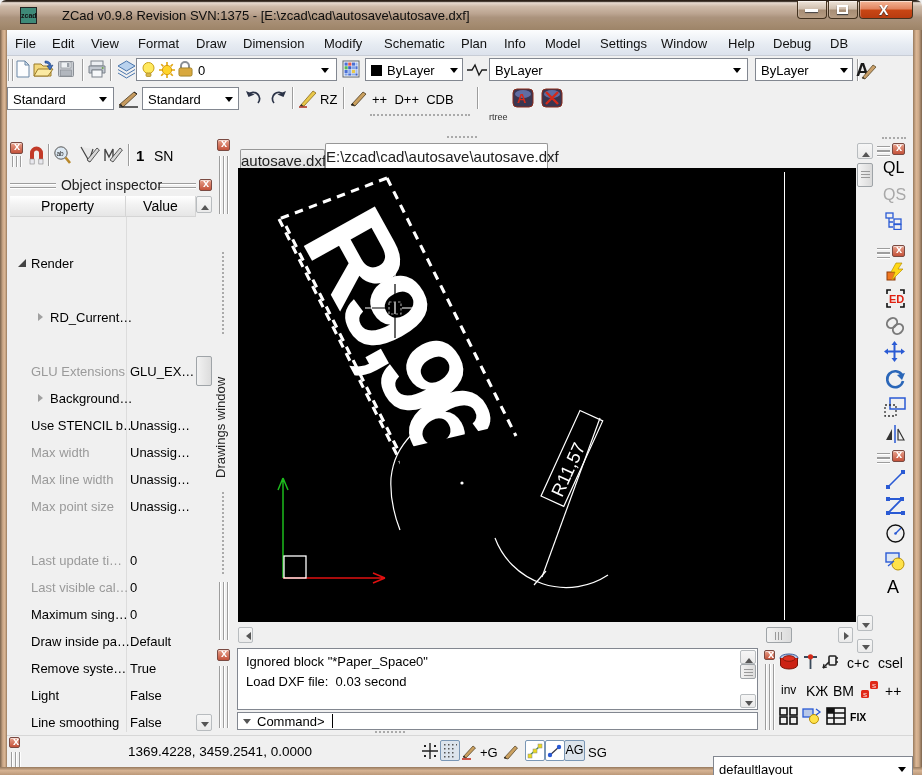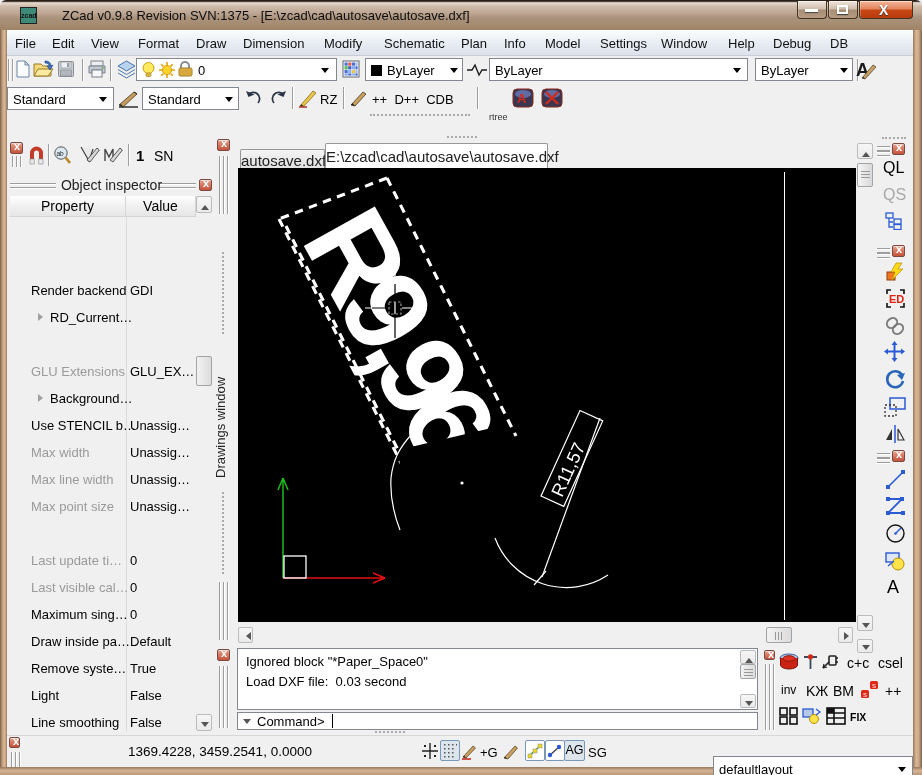"Render" div.prow { html: none -> <div> <span></span> <span>Render</span> <span></span> </div> }
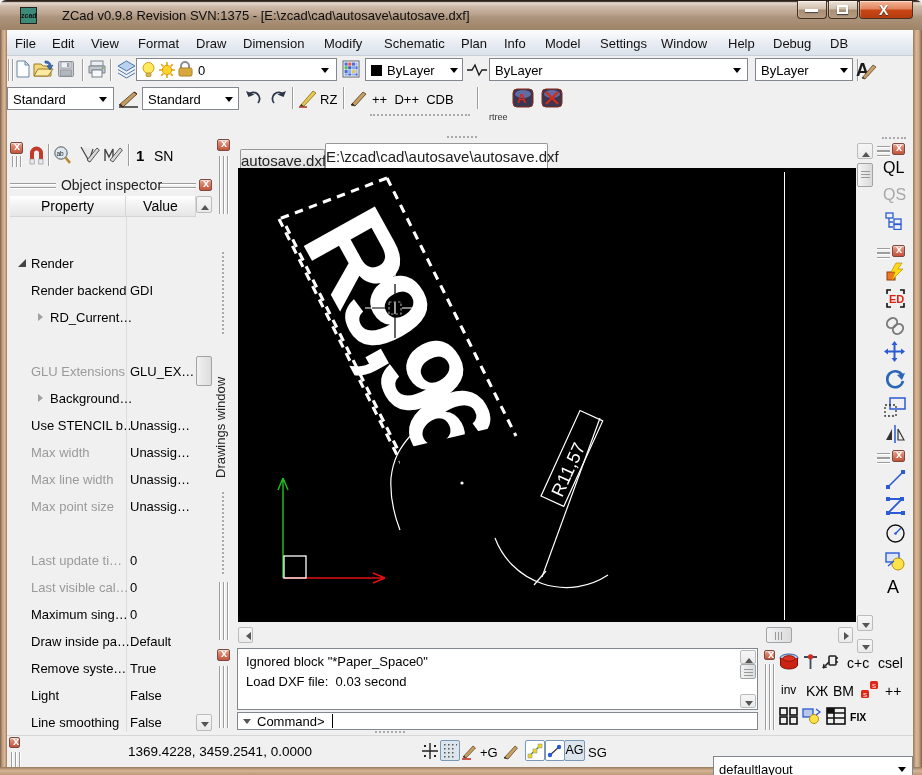"Render backend" div.prow { html: <div> <span>Render backend</span> <span>GDI</span> </div> -> none }
